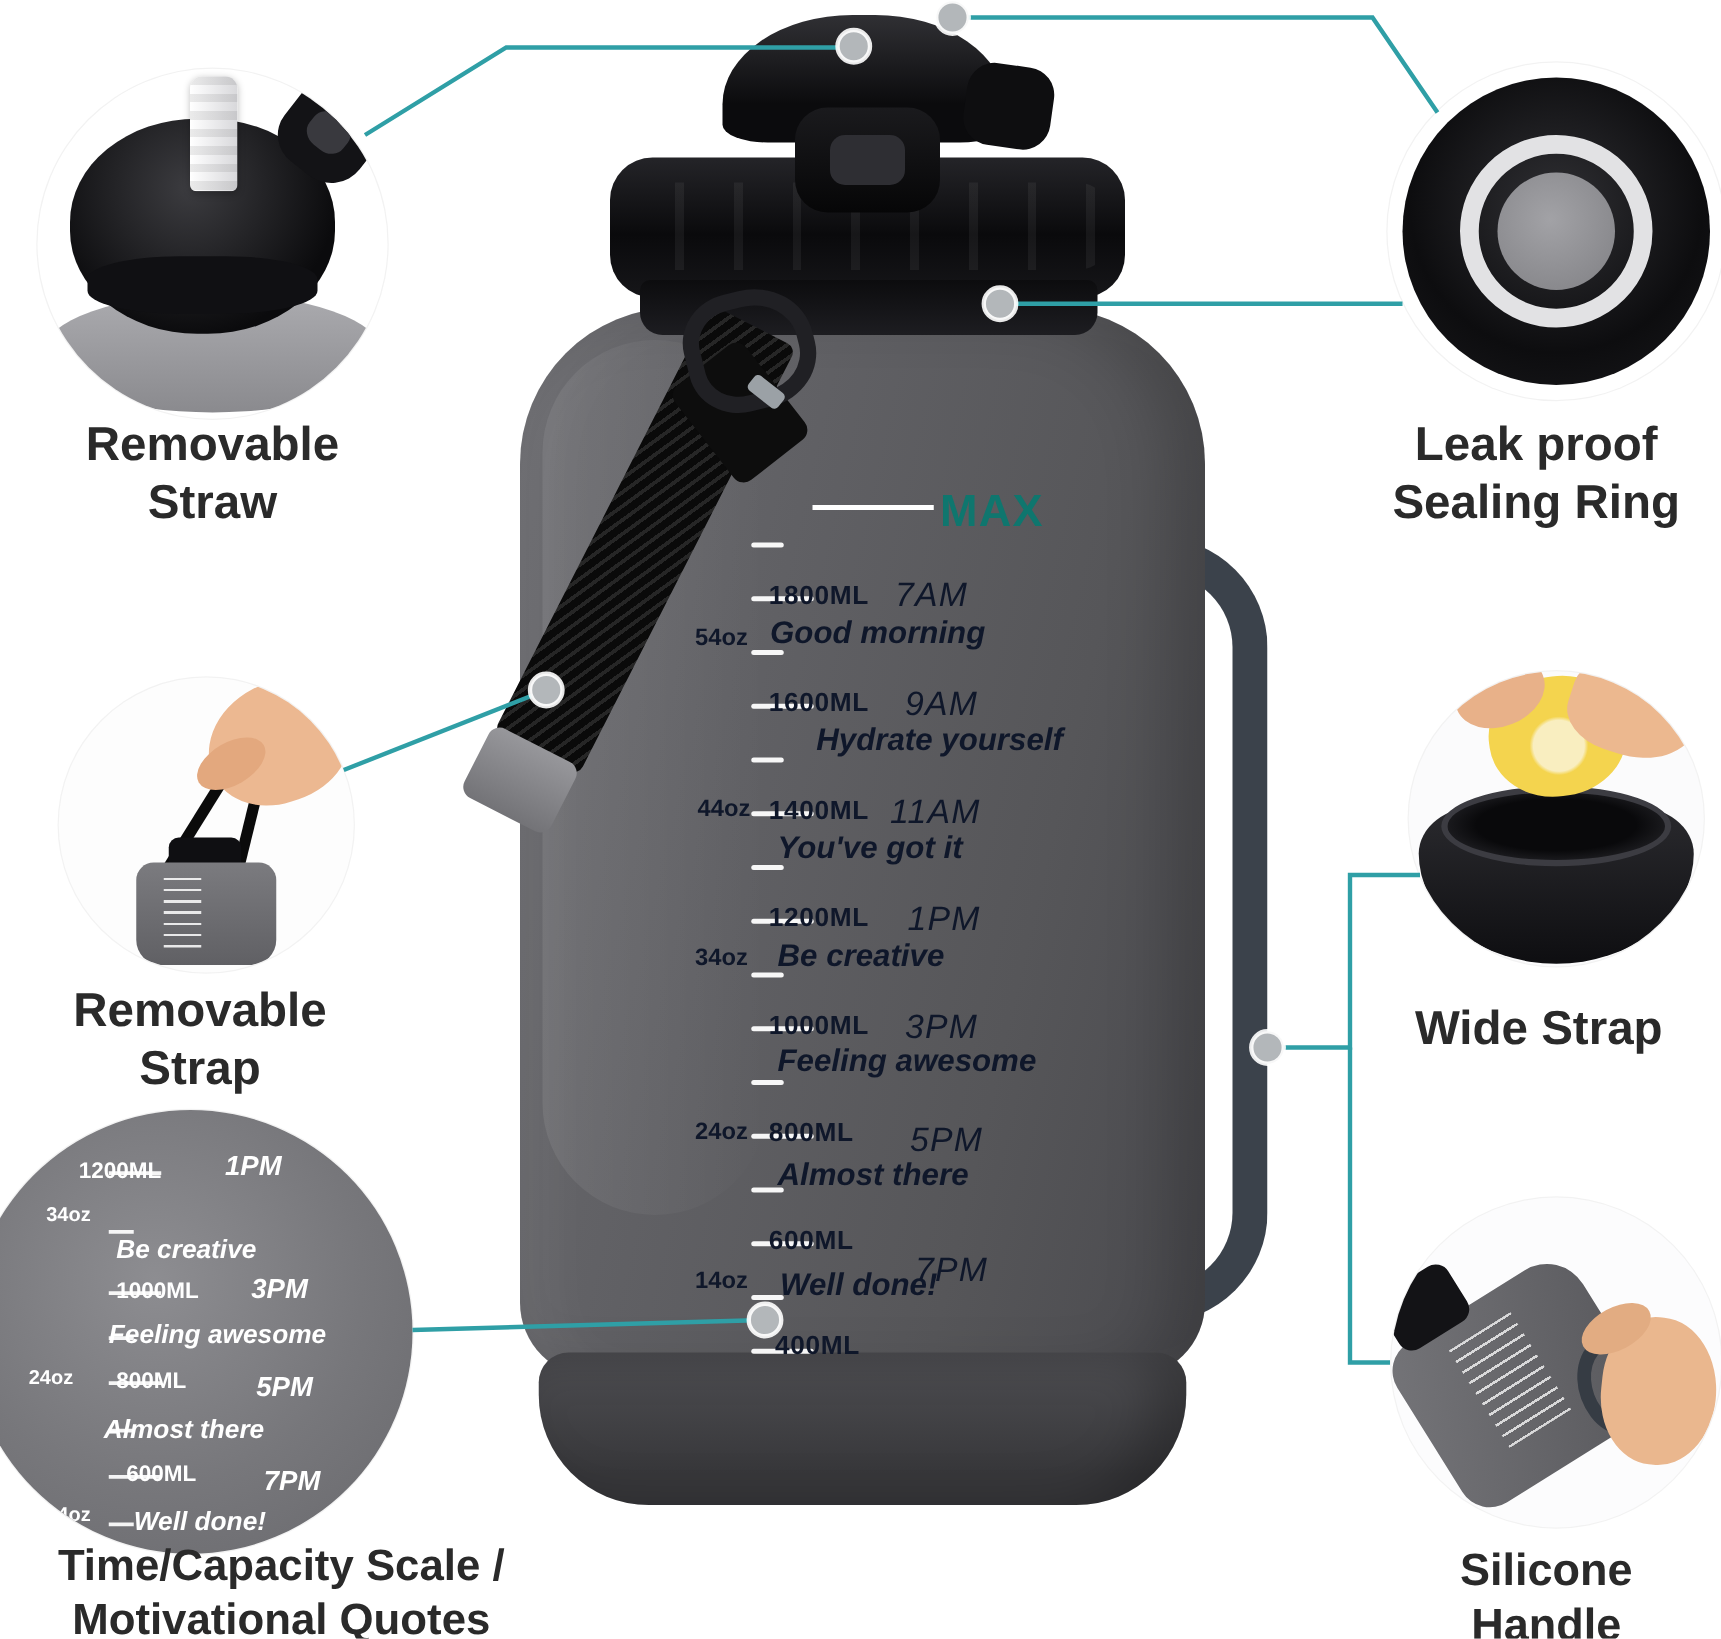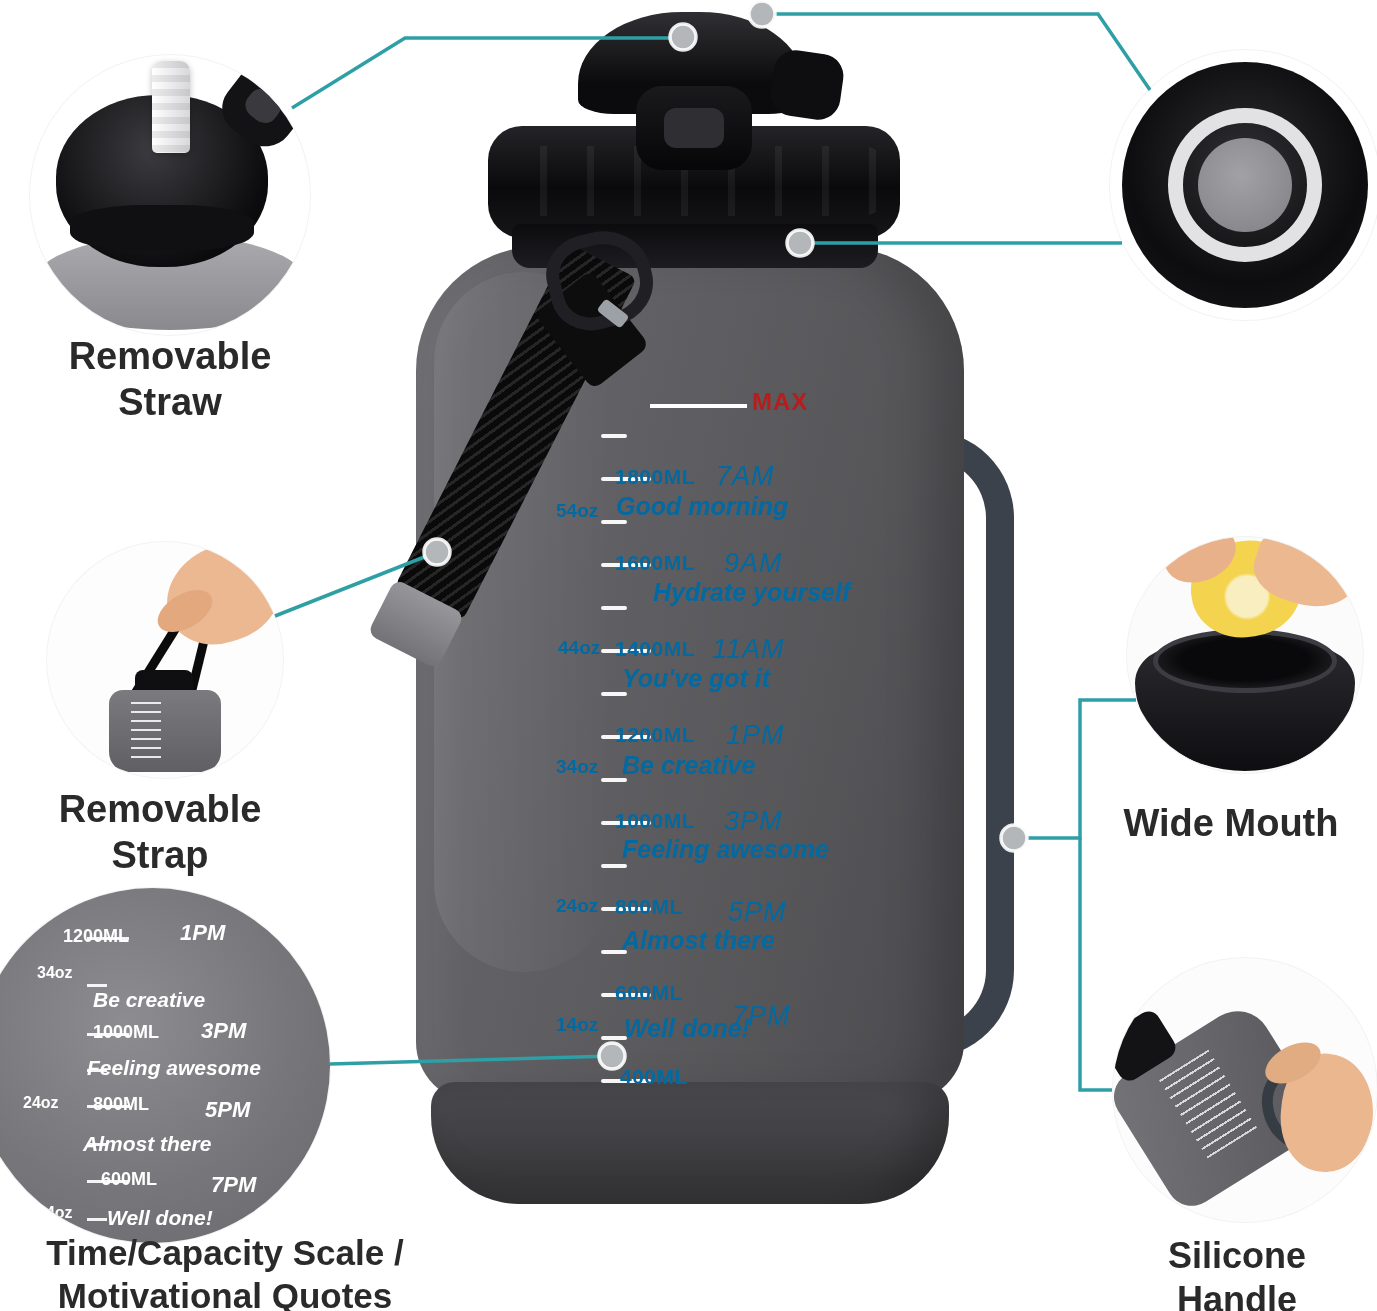"Leak proof" div.callout-label { html: none -> <div>Leak proof Sealing Ring</div> }
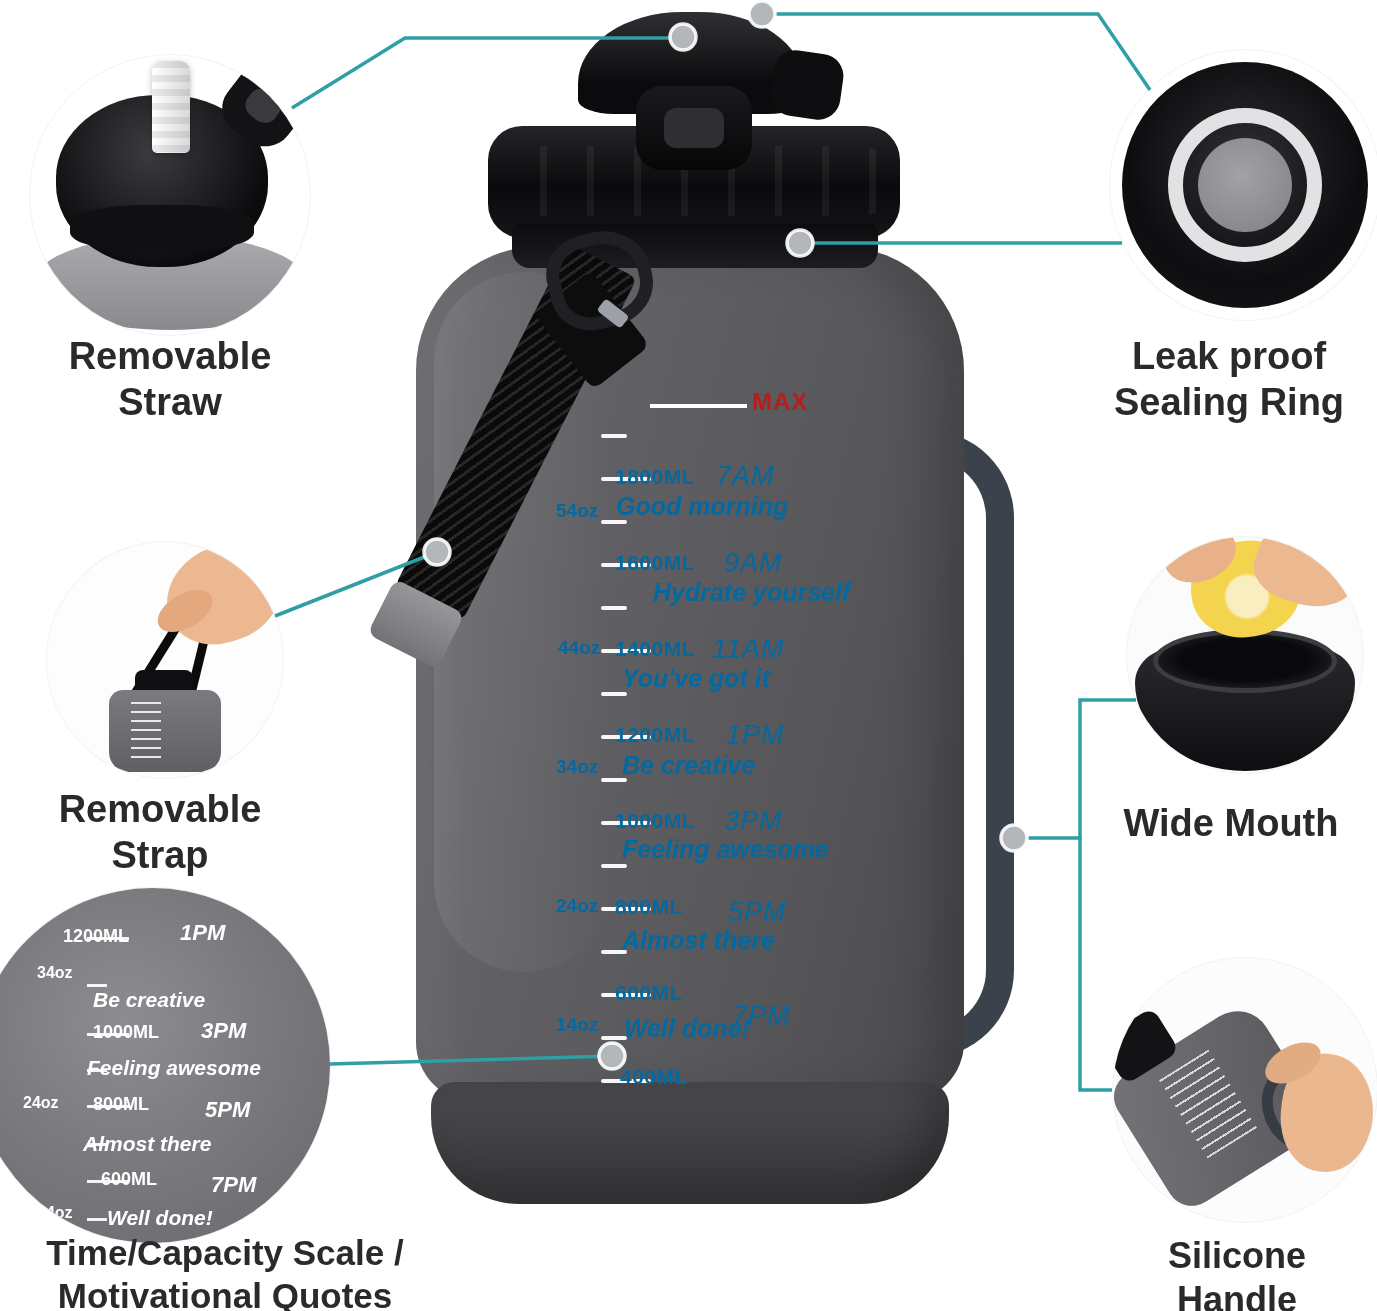"MAX" .max-label { color: #b91c1c -> #0f766e; font-size: 24px -> 36px }
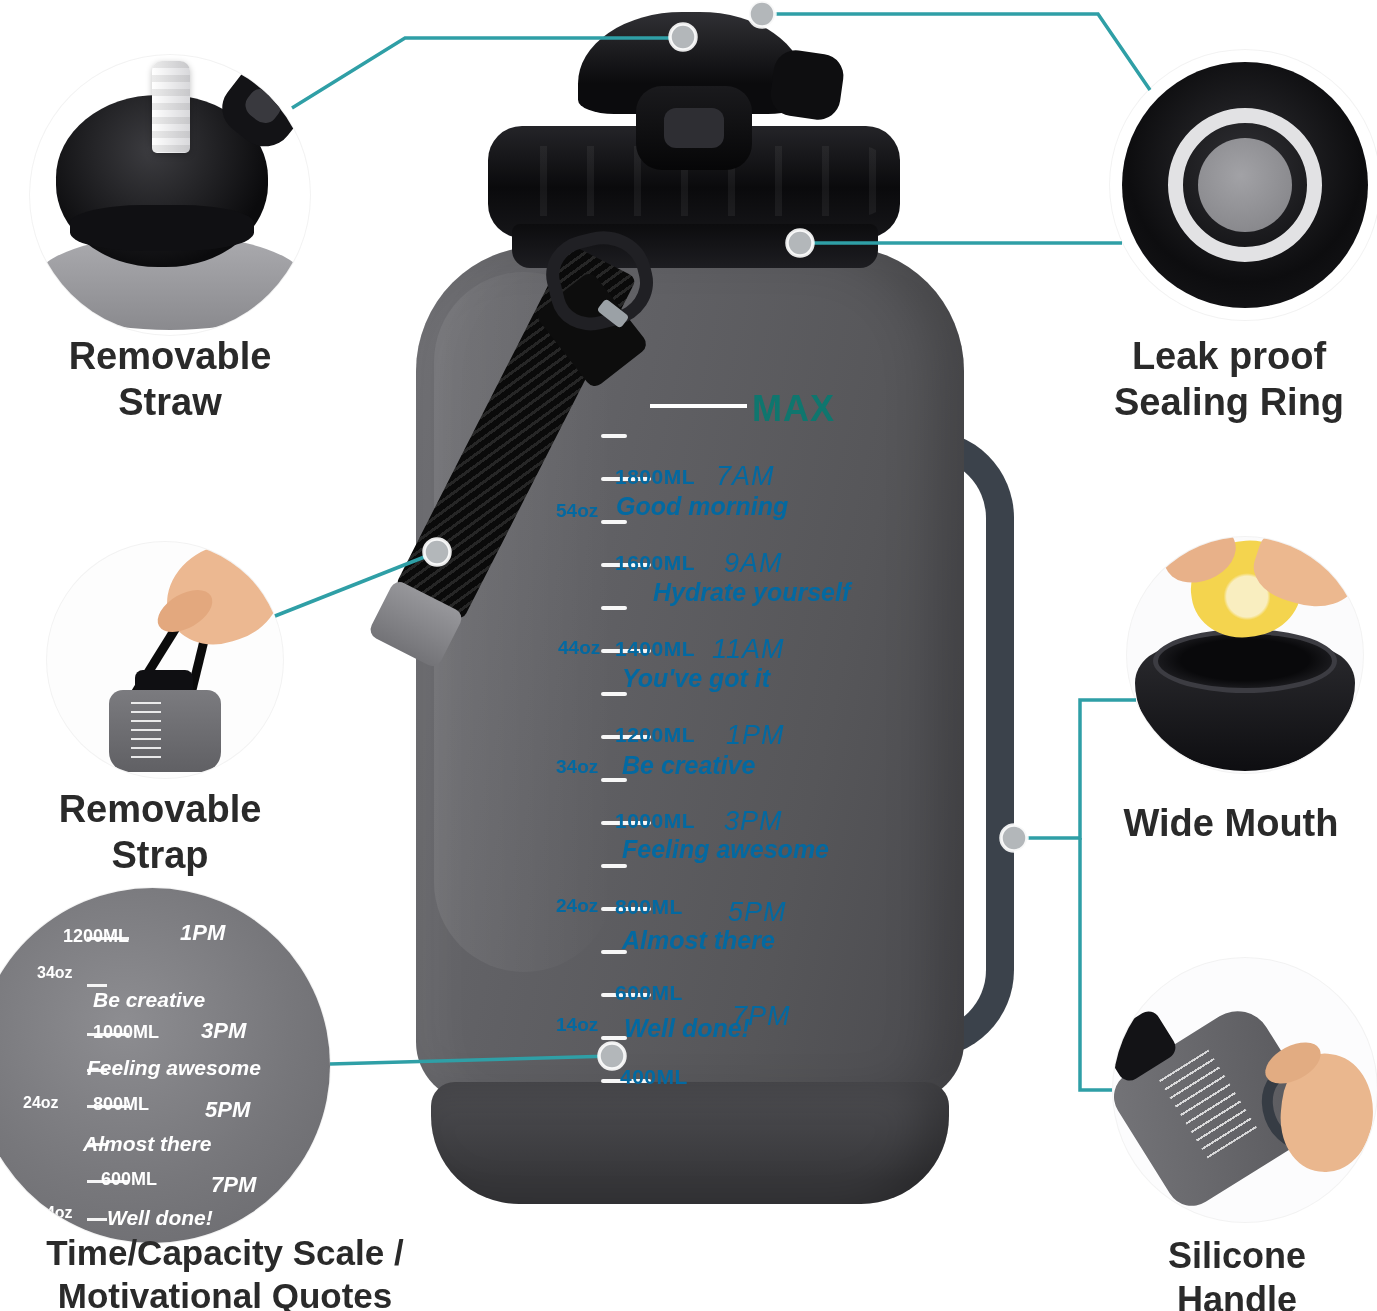"1800ML" .sml,.stime,.squote,.soz { color: #0369a1 -> #0f172a }
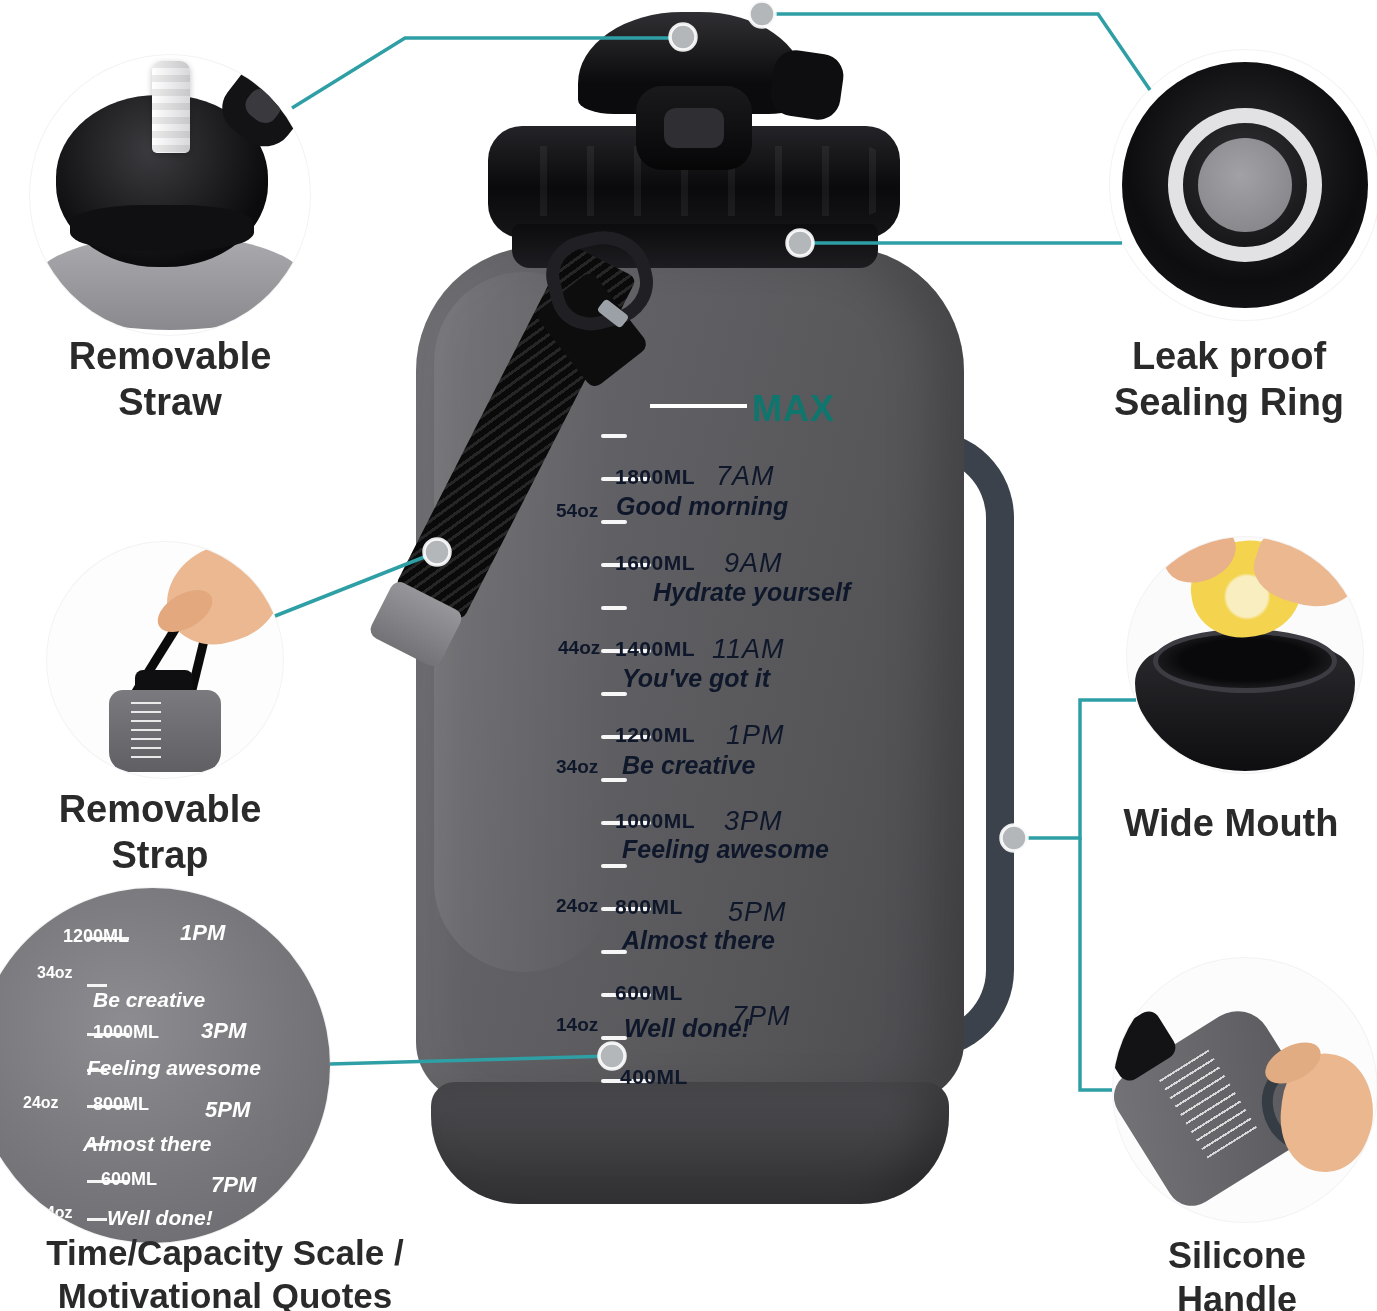"Wide Mouth" div.callout-label { text: Mouth -> Strap }
